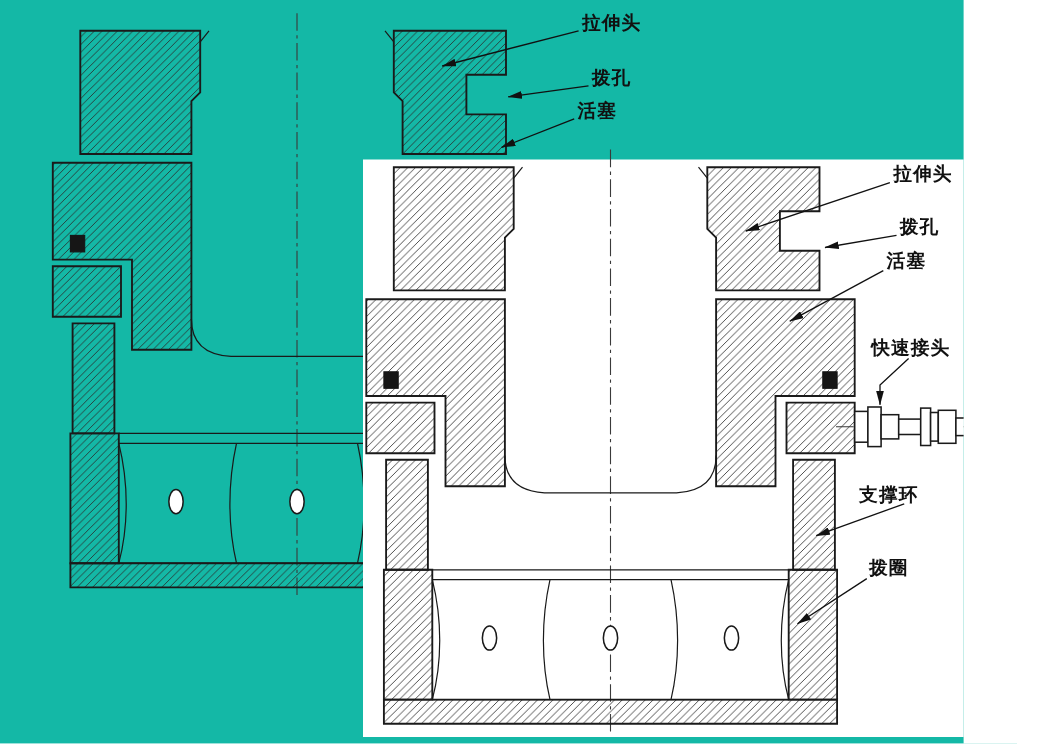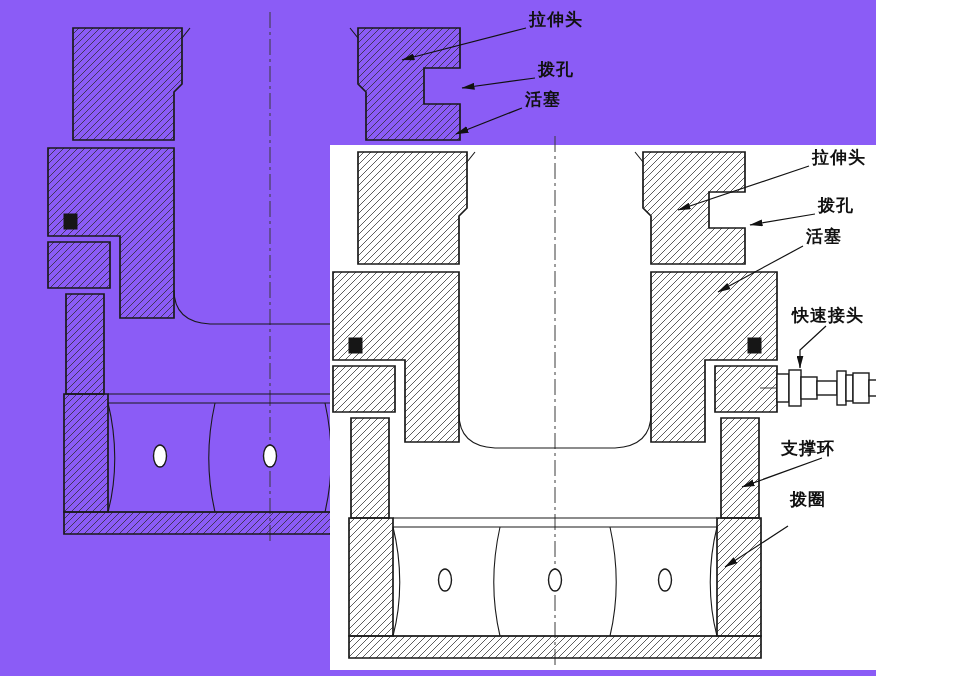"拉伸头" #stage { background: #8b5cf6 -> #14b8a6; font-family: Liberation Mono, monospace -> Liberation Serif, serif }
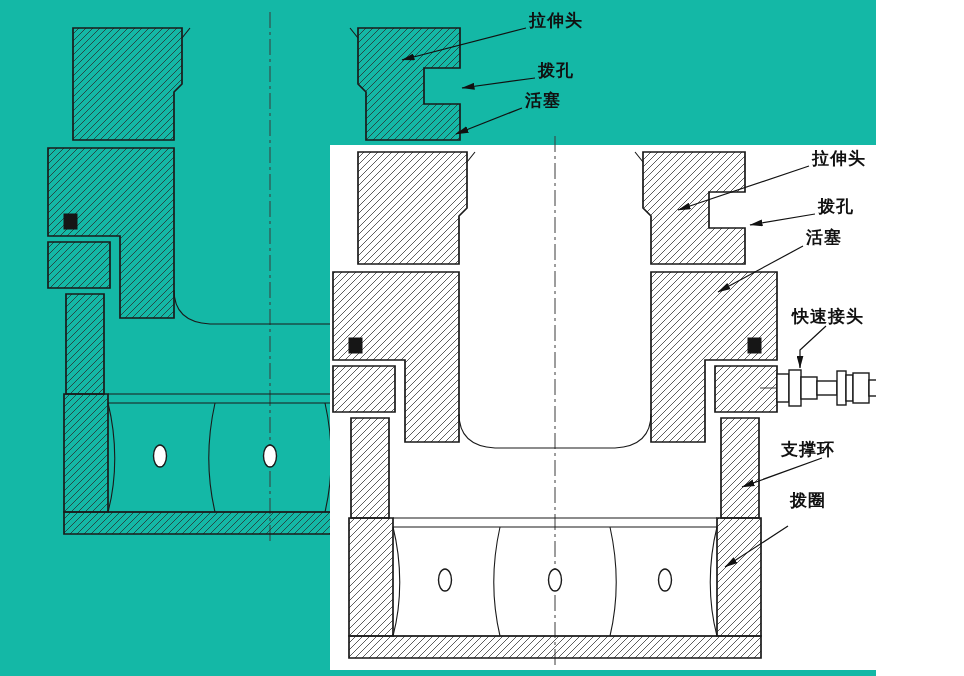"拨圈" div.lbl { top: 492px -> 508px }
